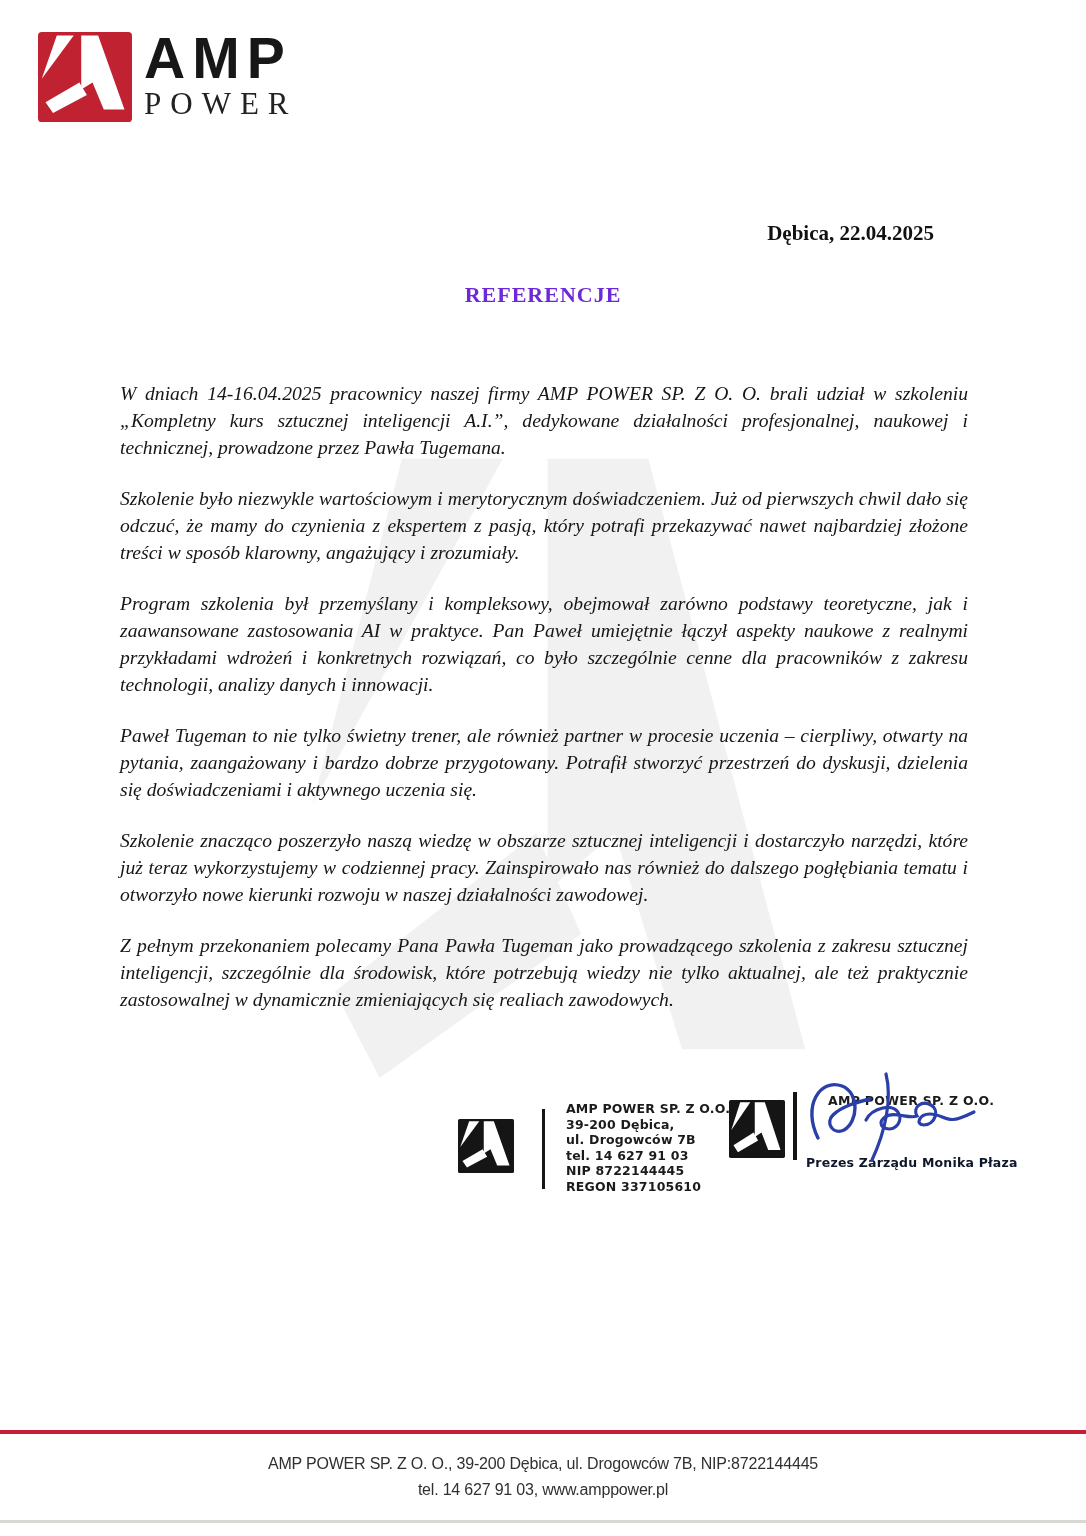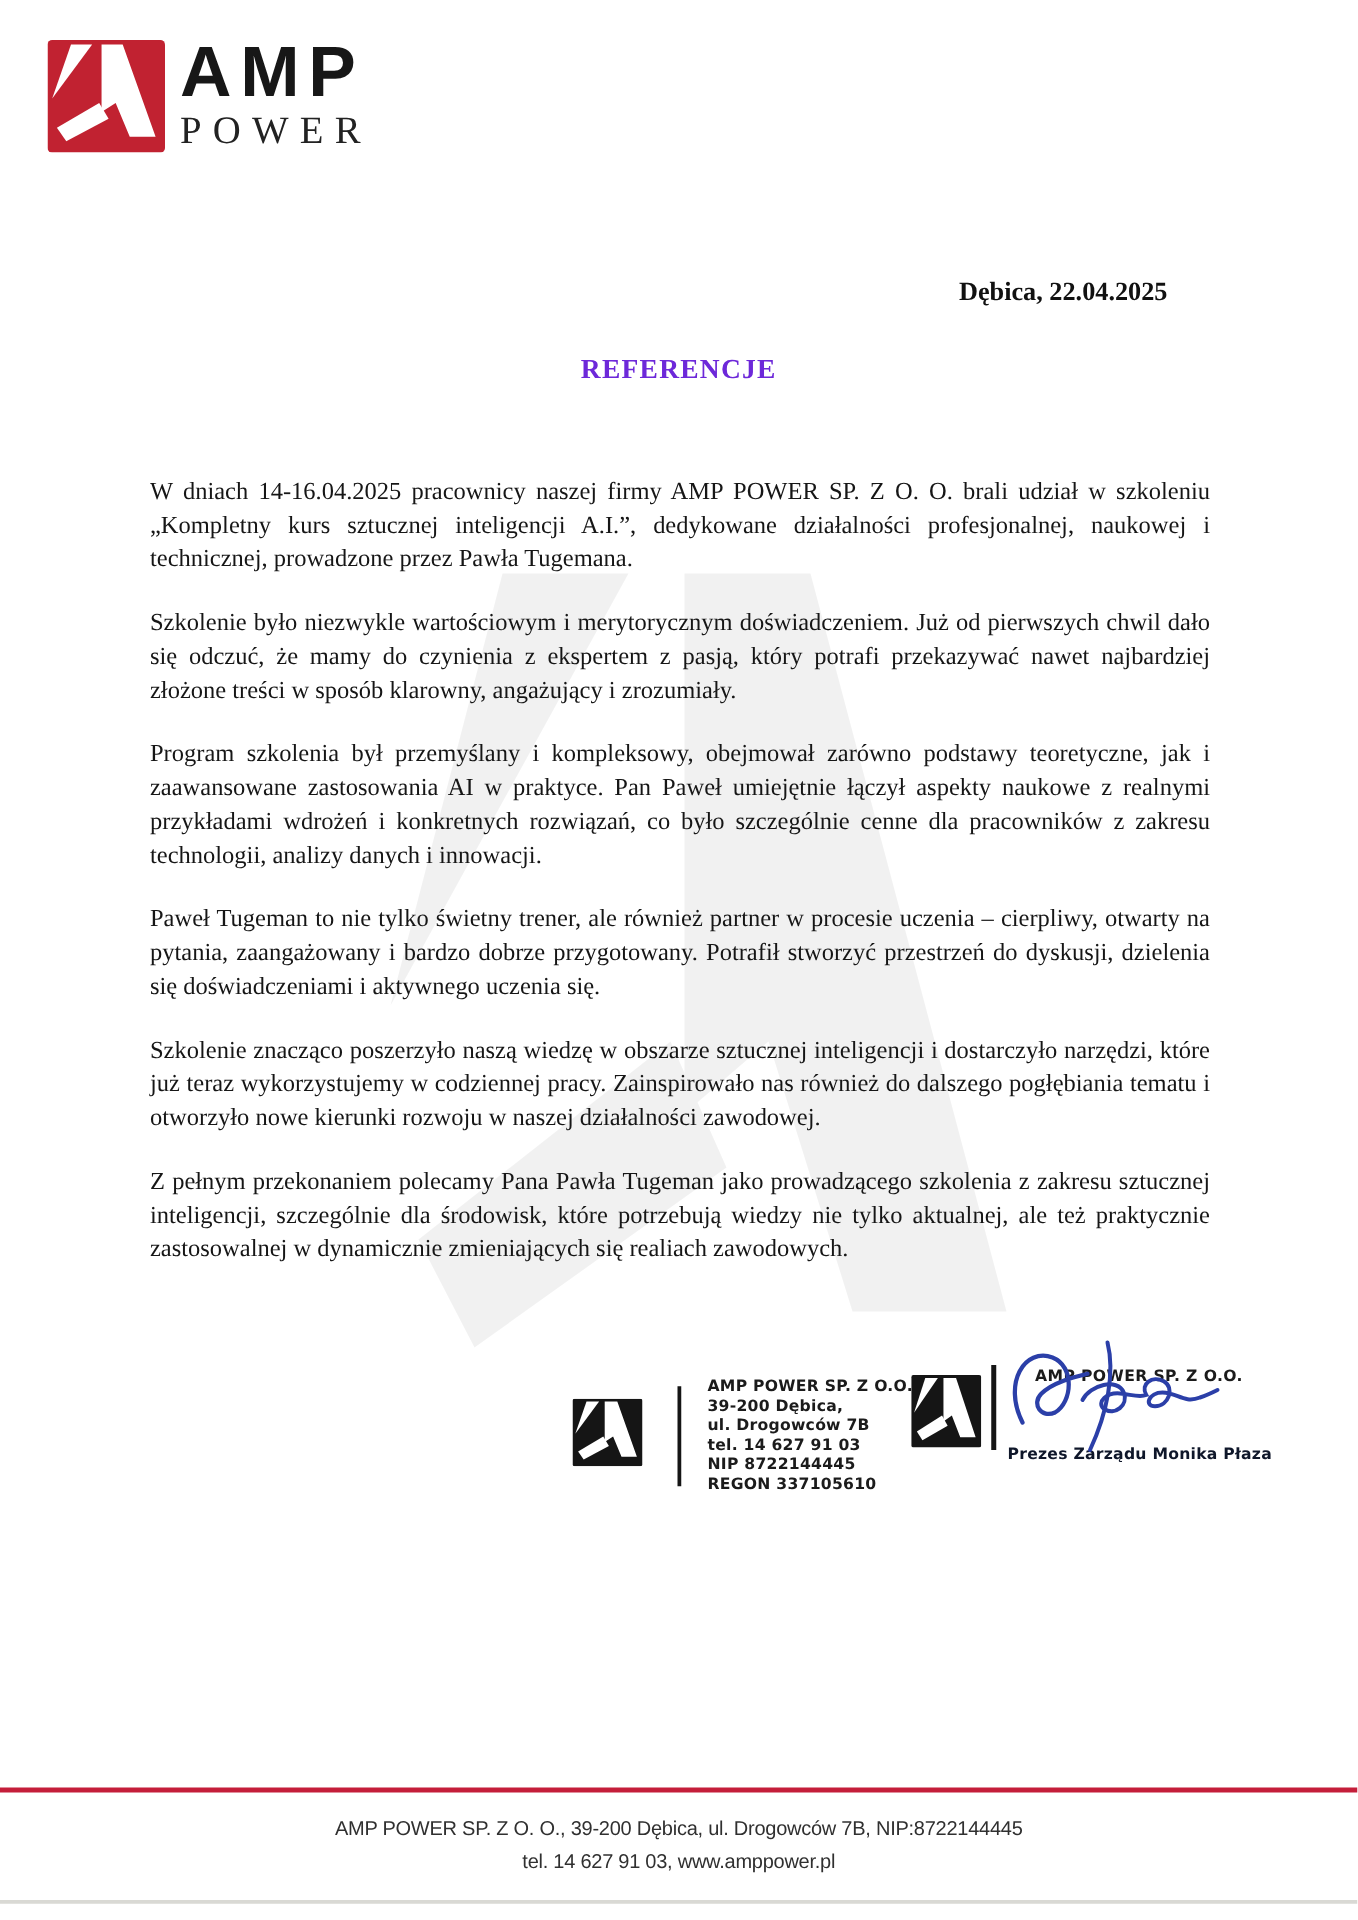"W dniach 14-16.04.2025 pracownicy naszej" .body-text { font-style: none -> italic }
